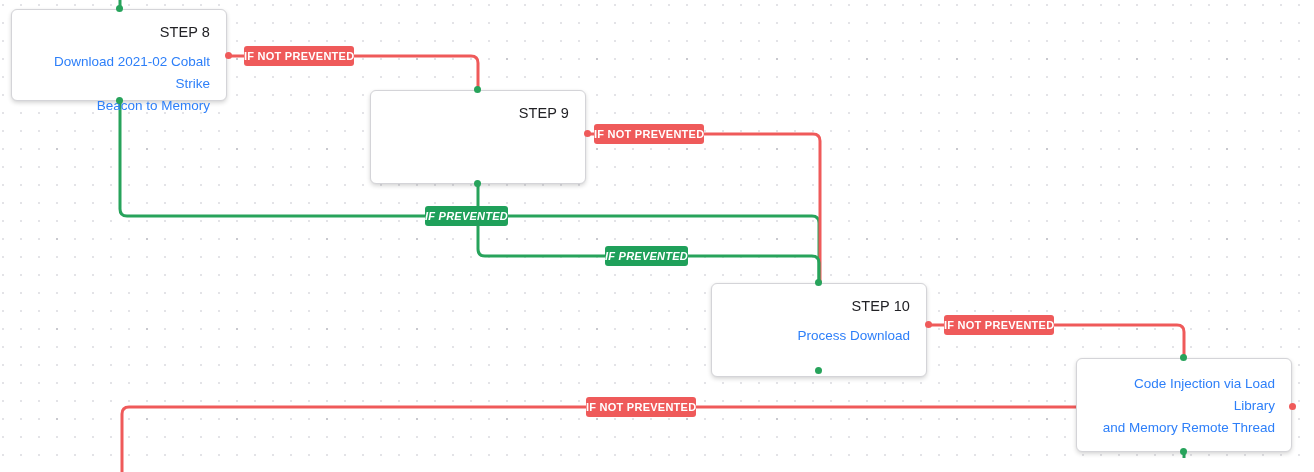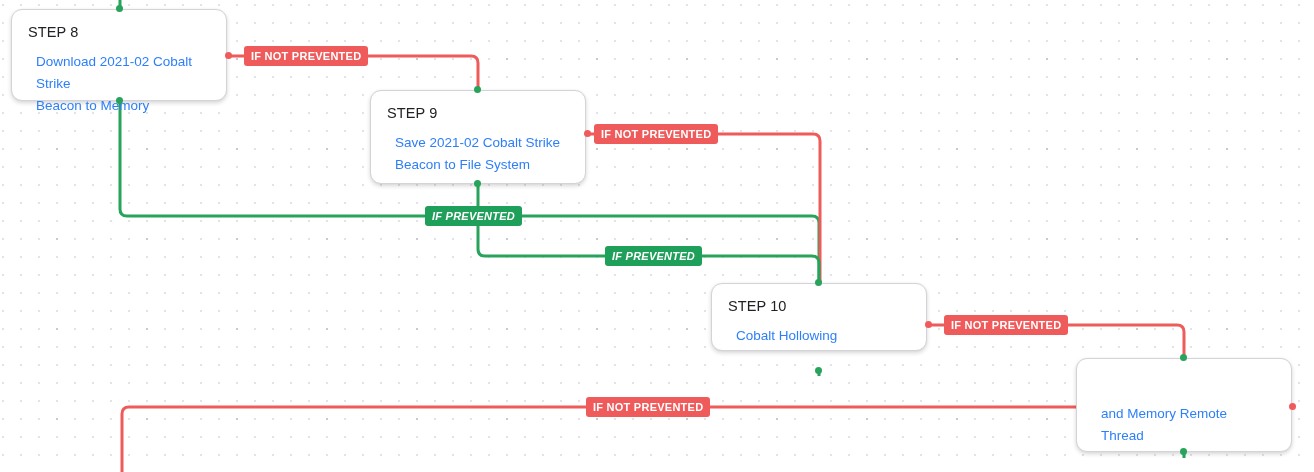"STEP 8" .node { border-radius: 11px -> 6px; text-align: none -> right }
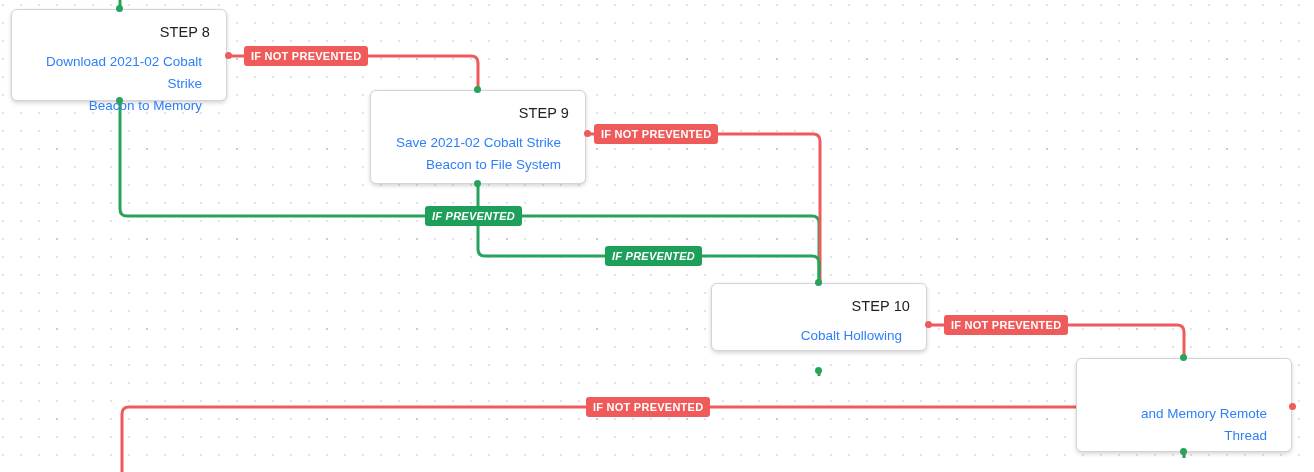"Download 2021-02 Cobalt Strike" .node-title { margin: 8px -> 0 }
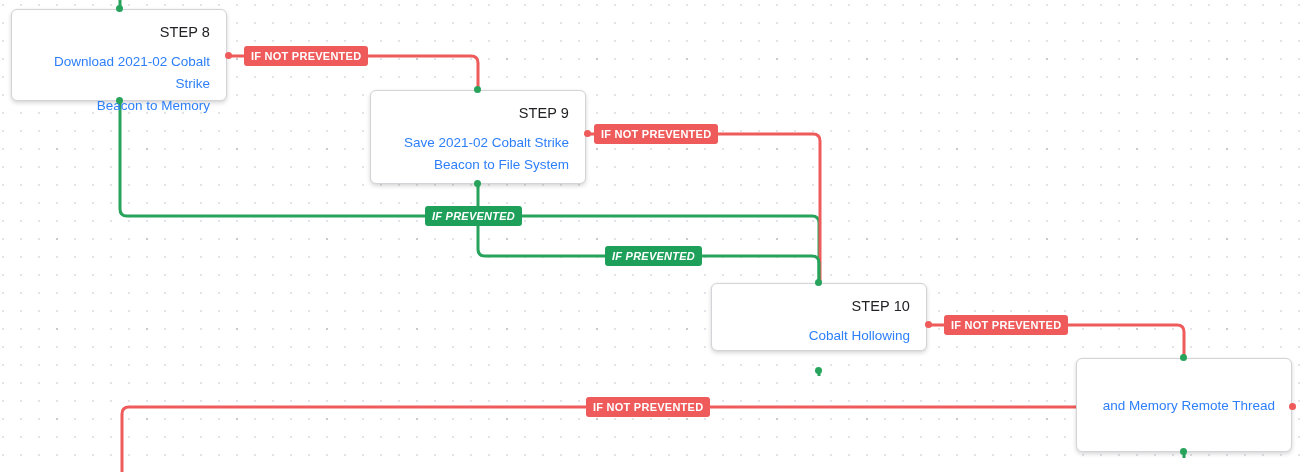"IF NOT PREVENTED" .edge-label { padding: 0 7px -> 0 0 }
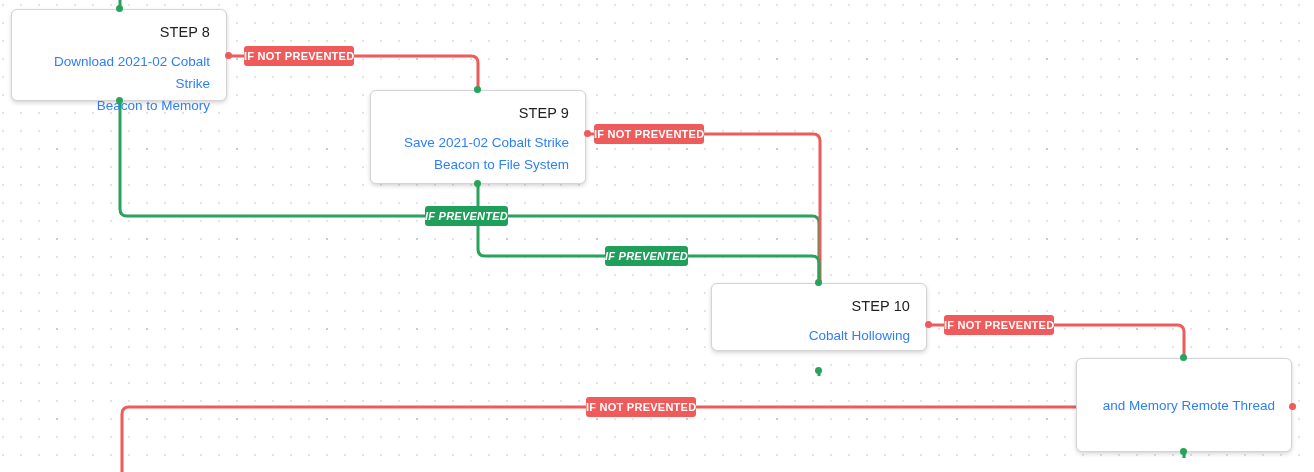"Save 2021-02 Cobalt Strike" div.node-title { html: <div> <span>Save 2021-02 Cobalt Strike</span><br> <span>Beacon to File System</span> </div> -> none }
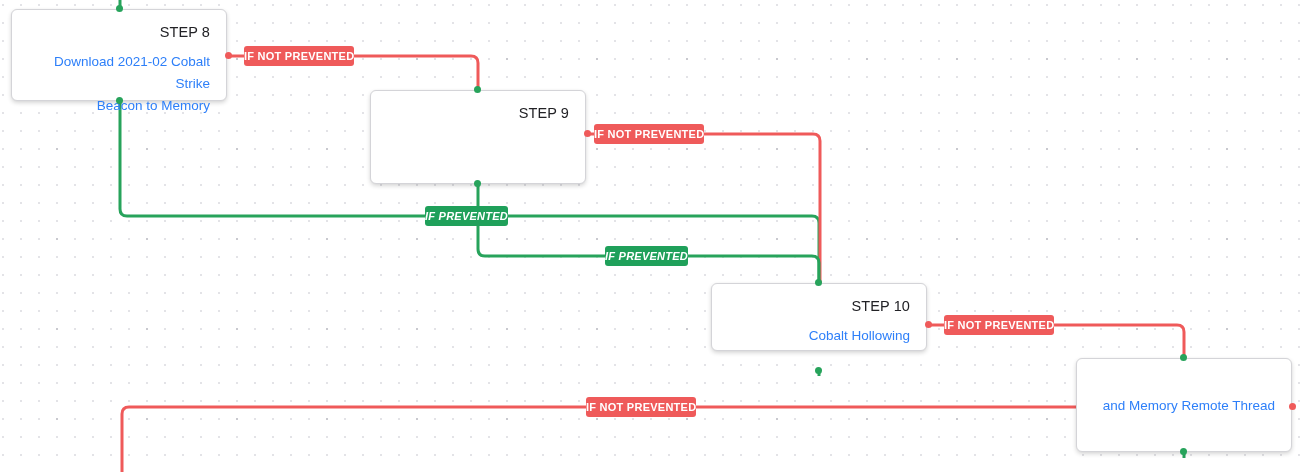"STEP 10" div.node { height: 68px -> 94px }
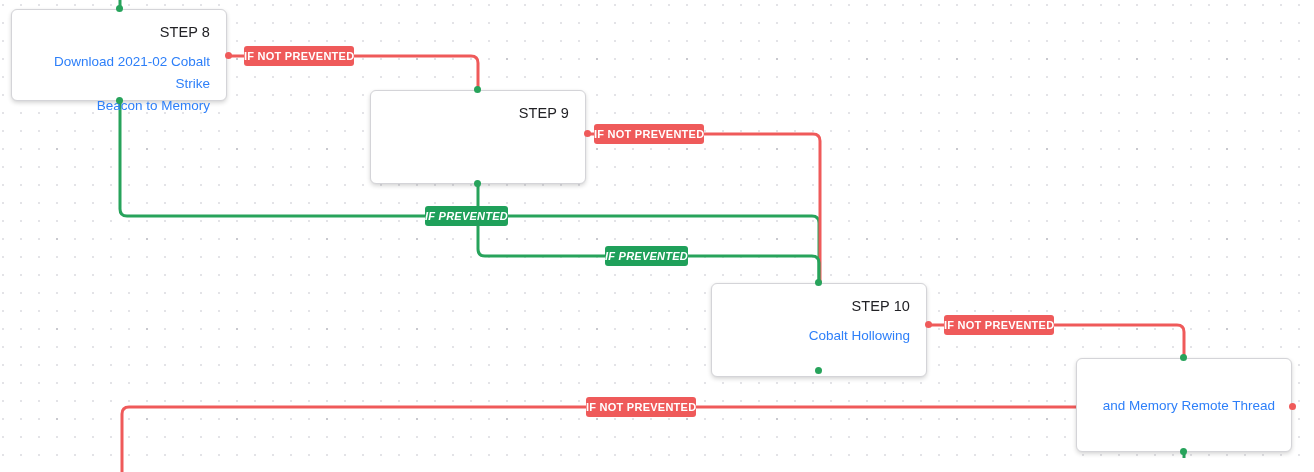"Cobalt Hollowing" span { text: Cobalt Hollowing -> Process Download }
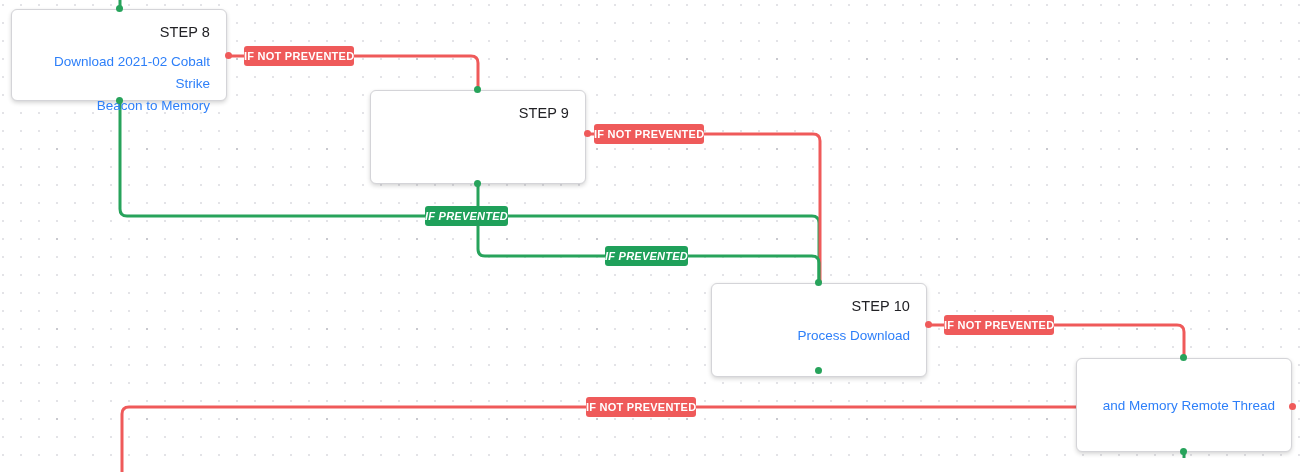"Code Injection via Load Library" span { html: none -> <span>Code Injection via Load Library</span> }
